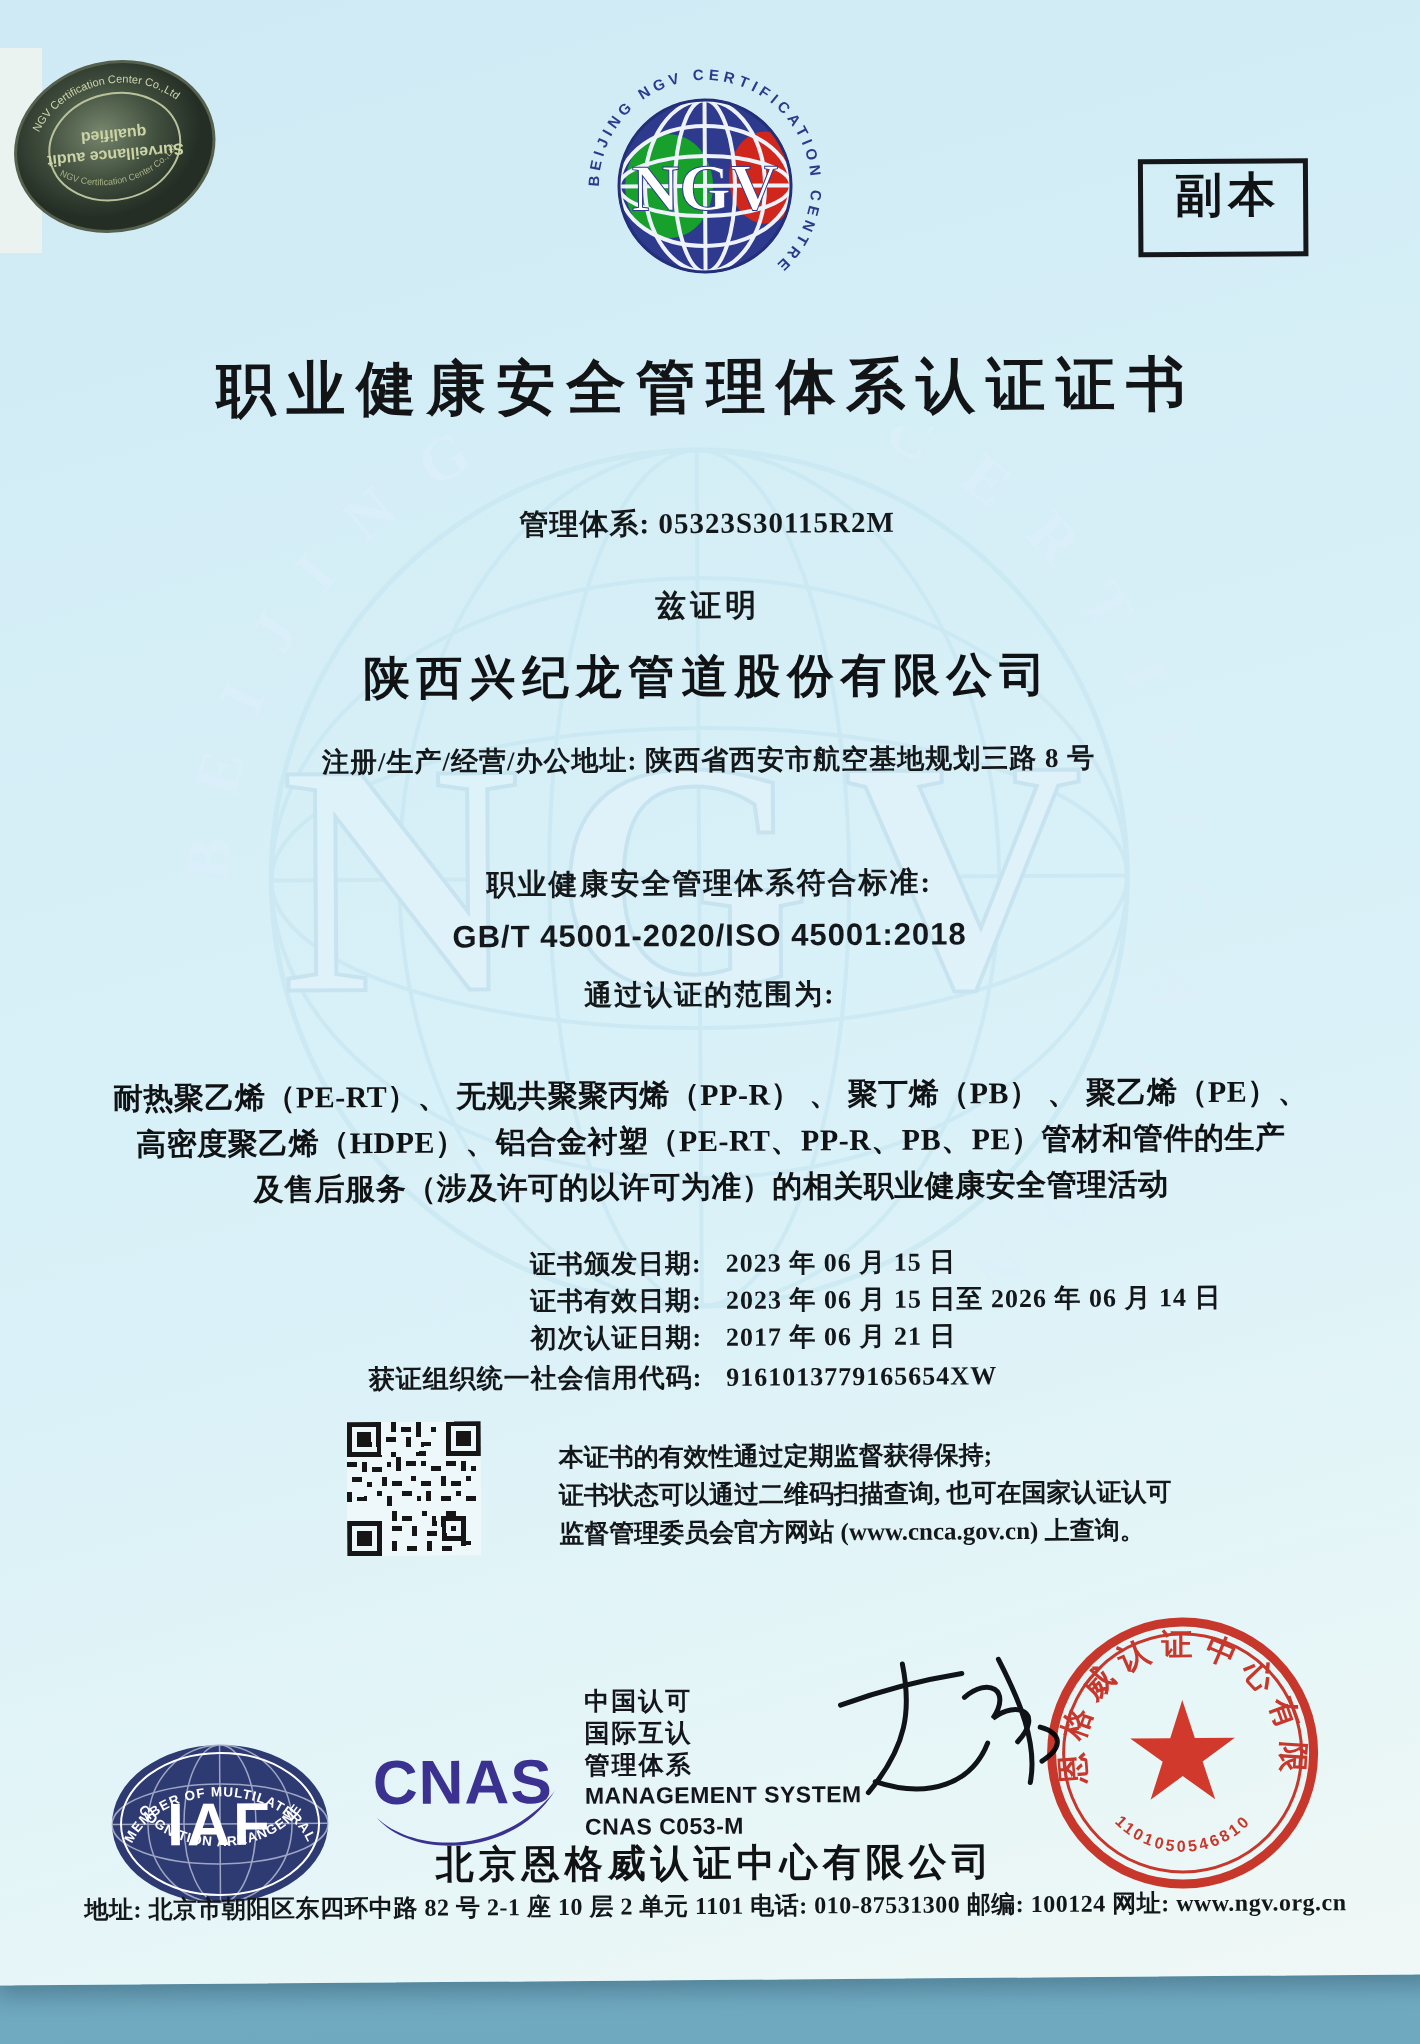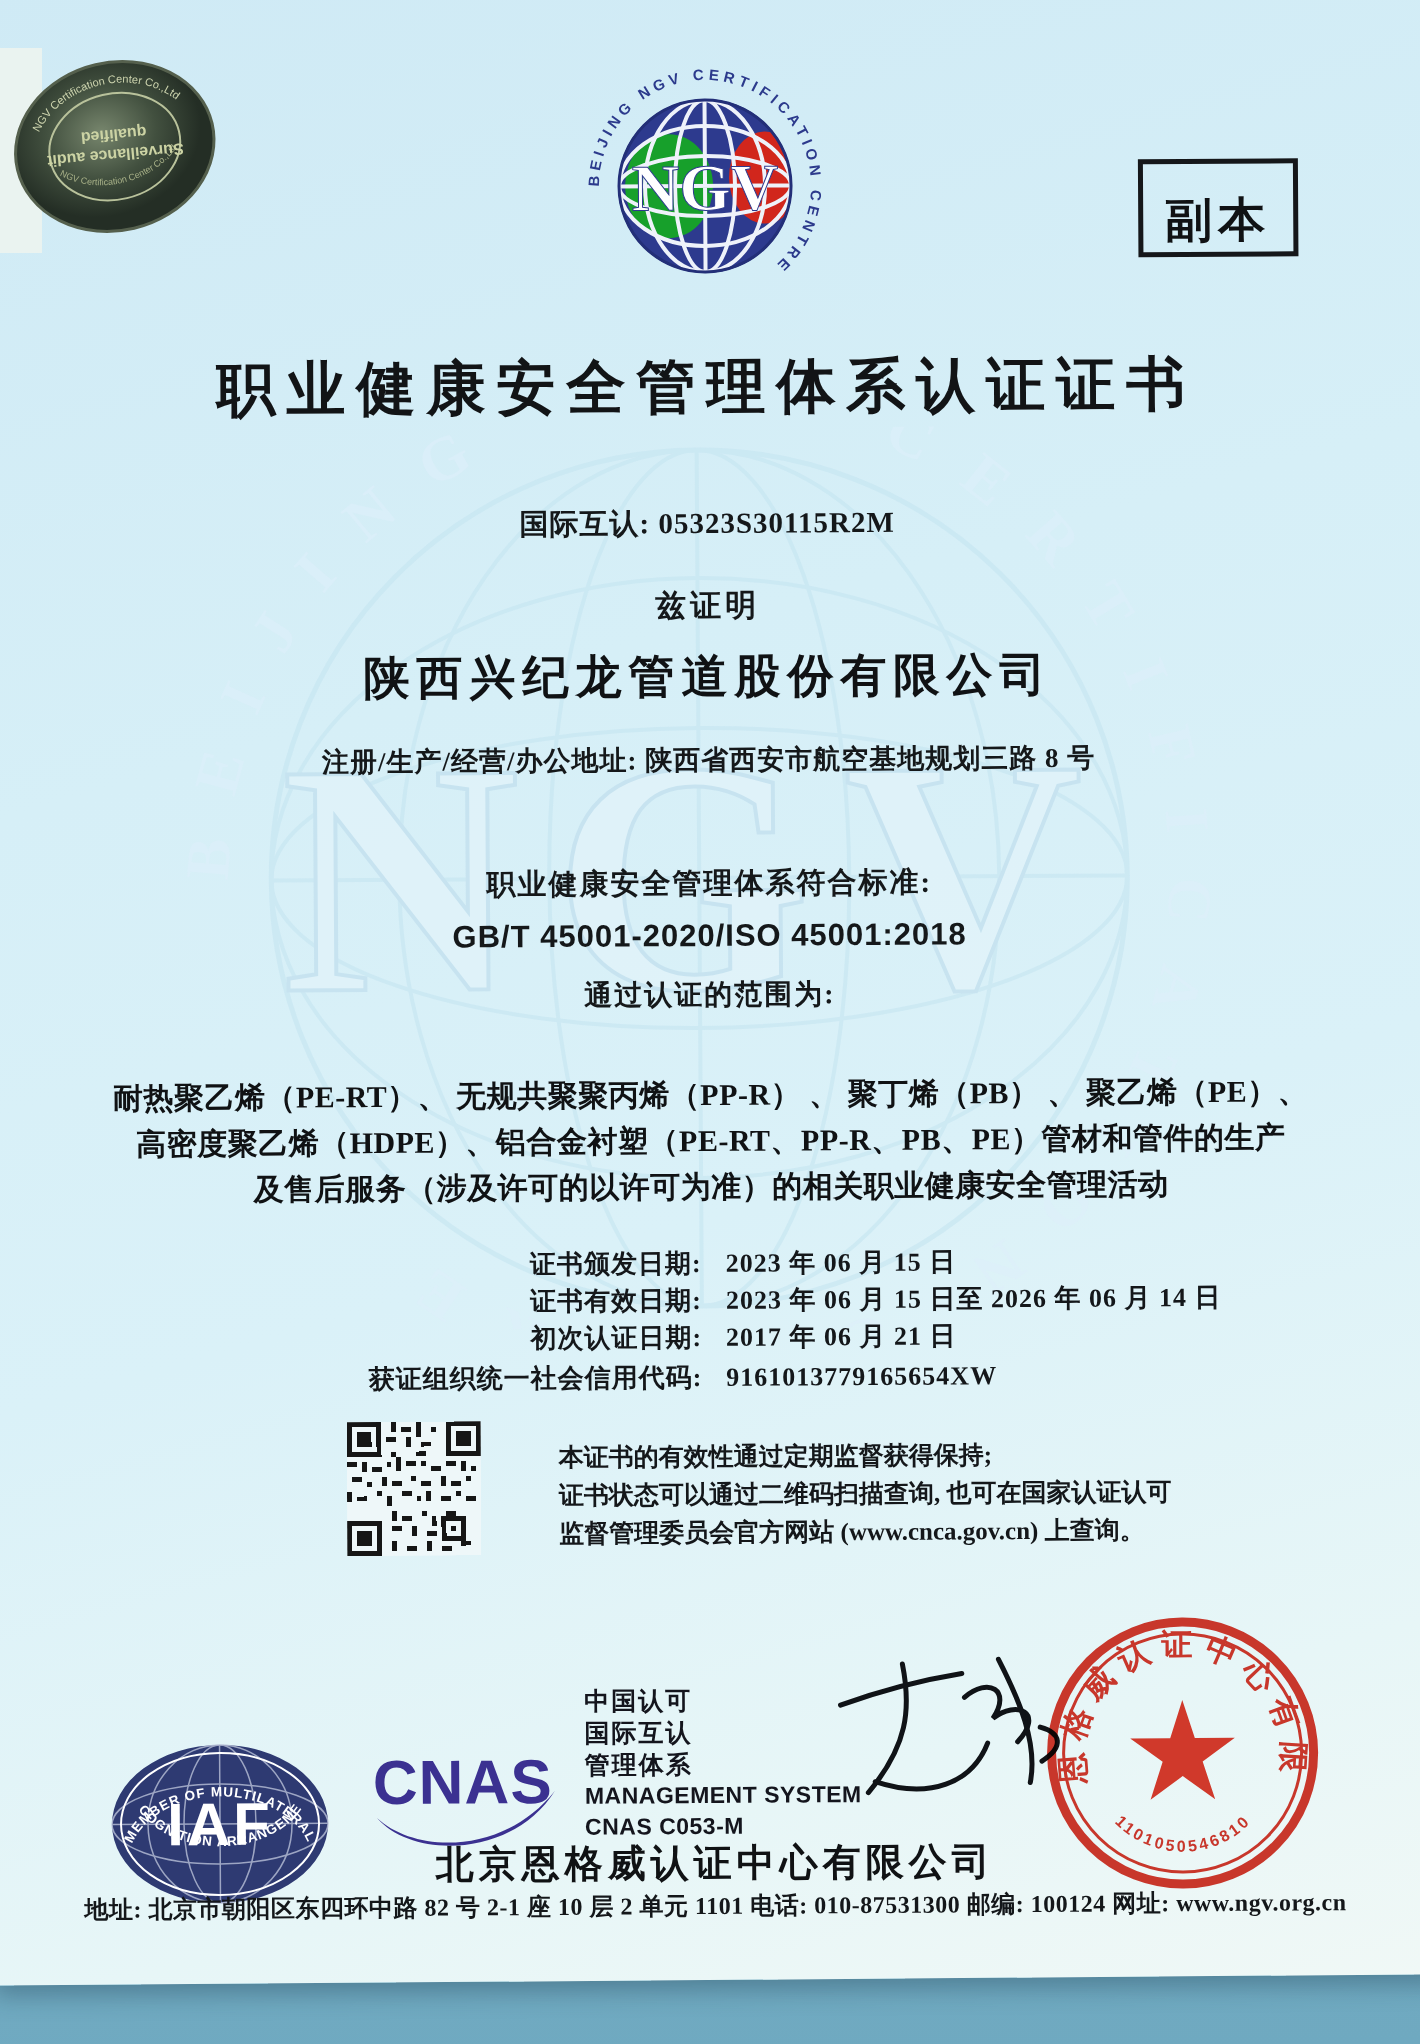"副本" .copybox { align-items: flex-end -> flex-start; padding-left: none -> 10px }
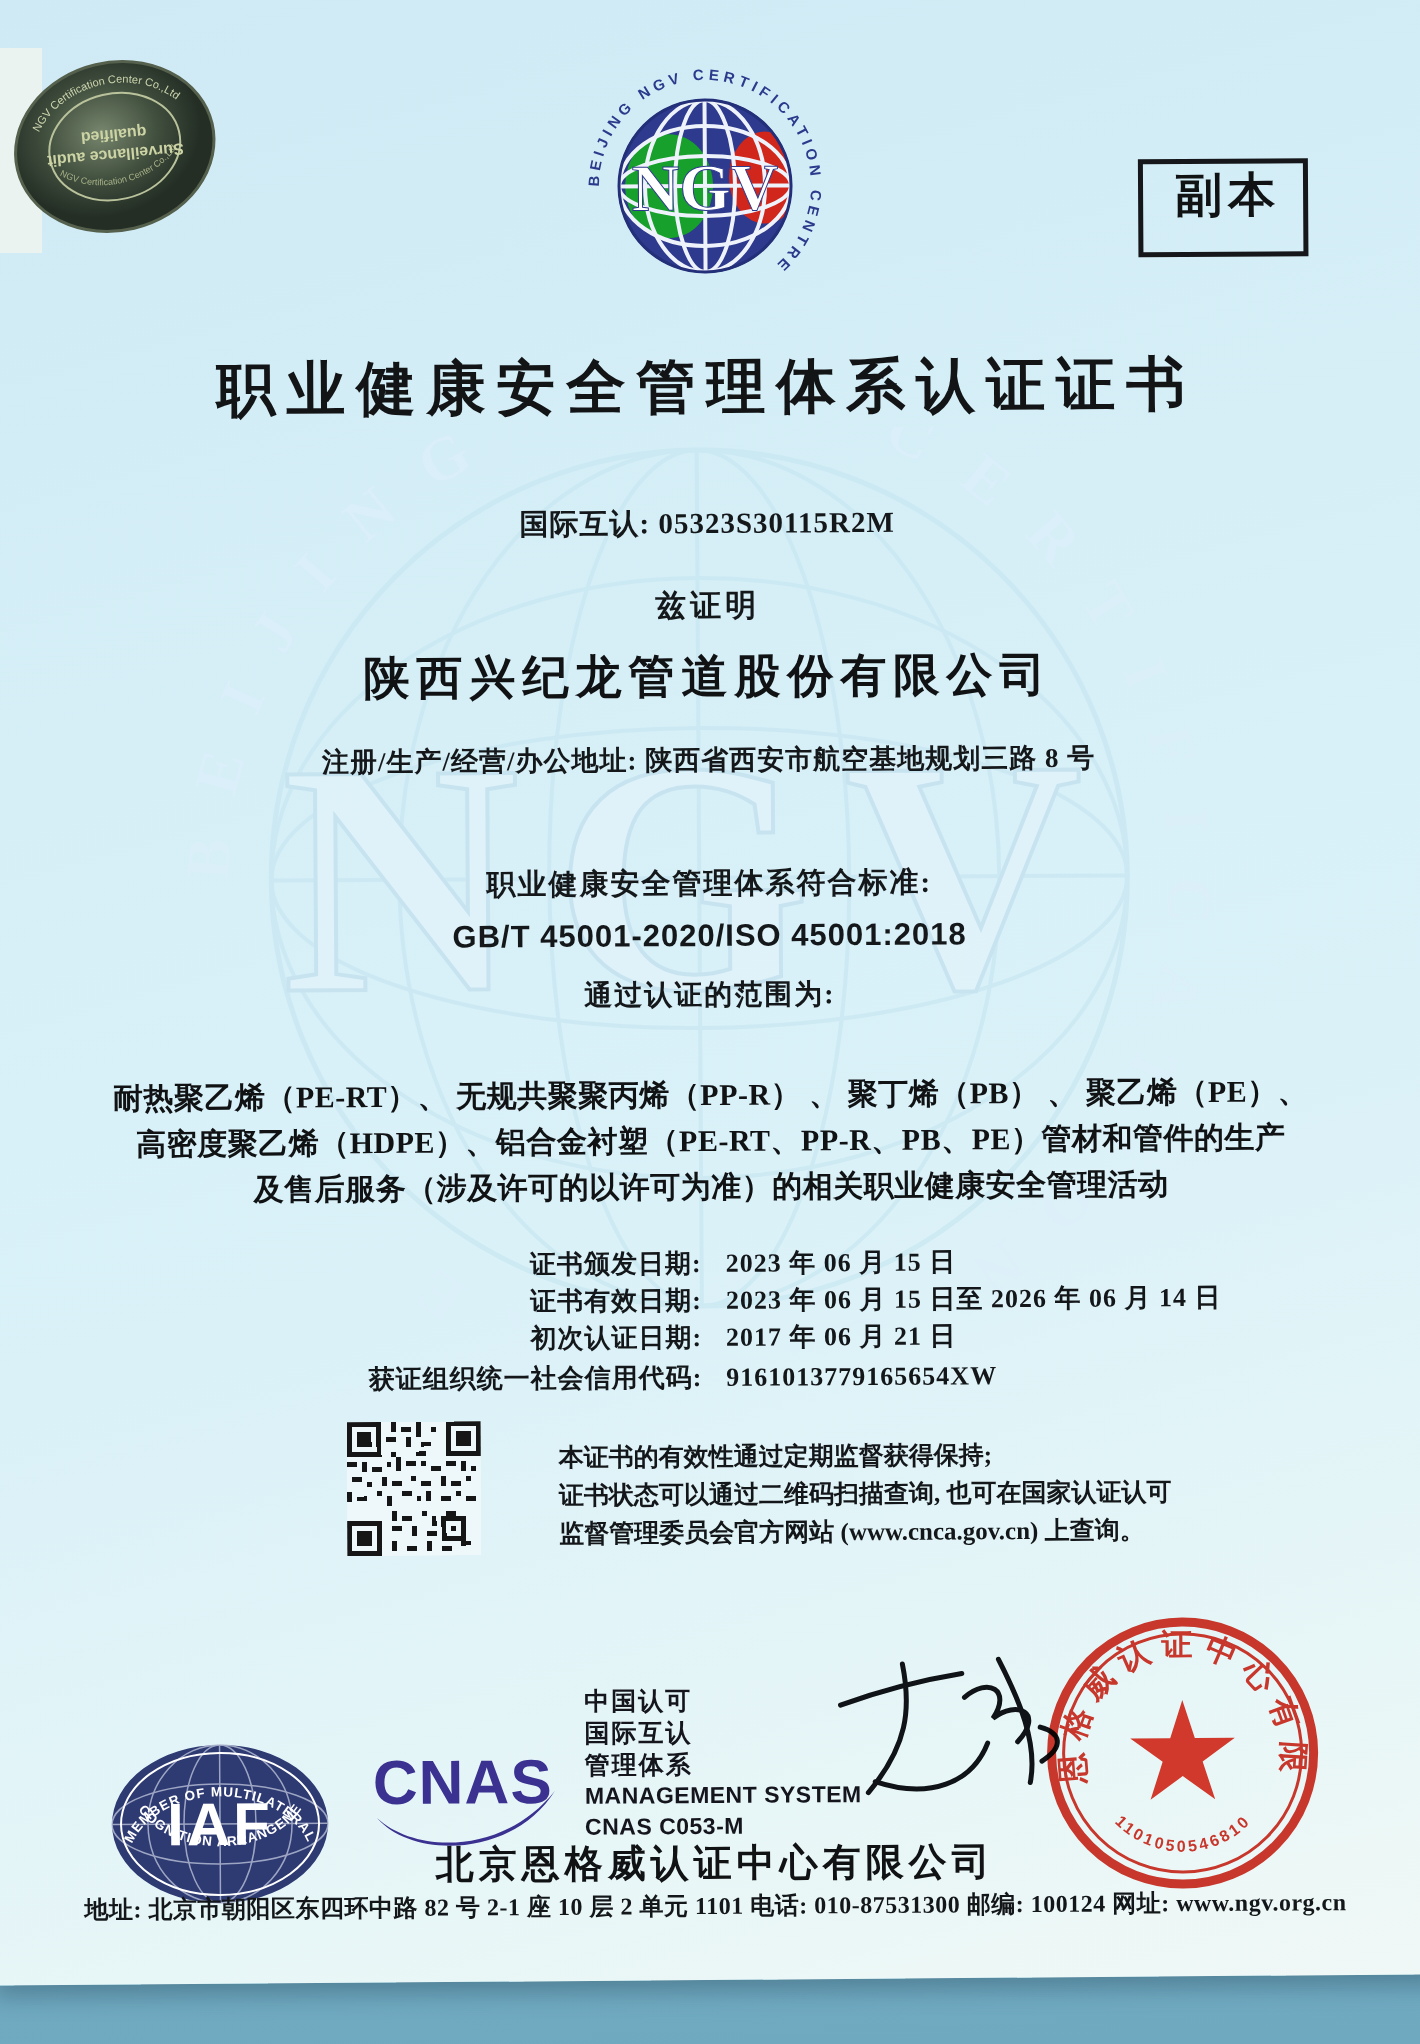"国际互认:" span { text: 国际互认 -> 管理体系 }
